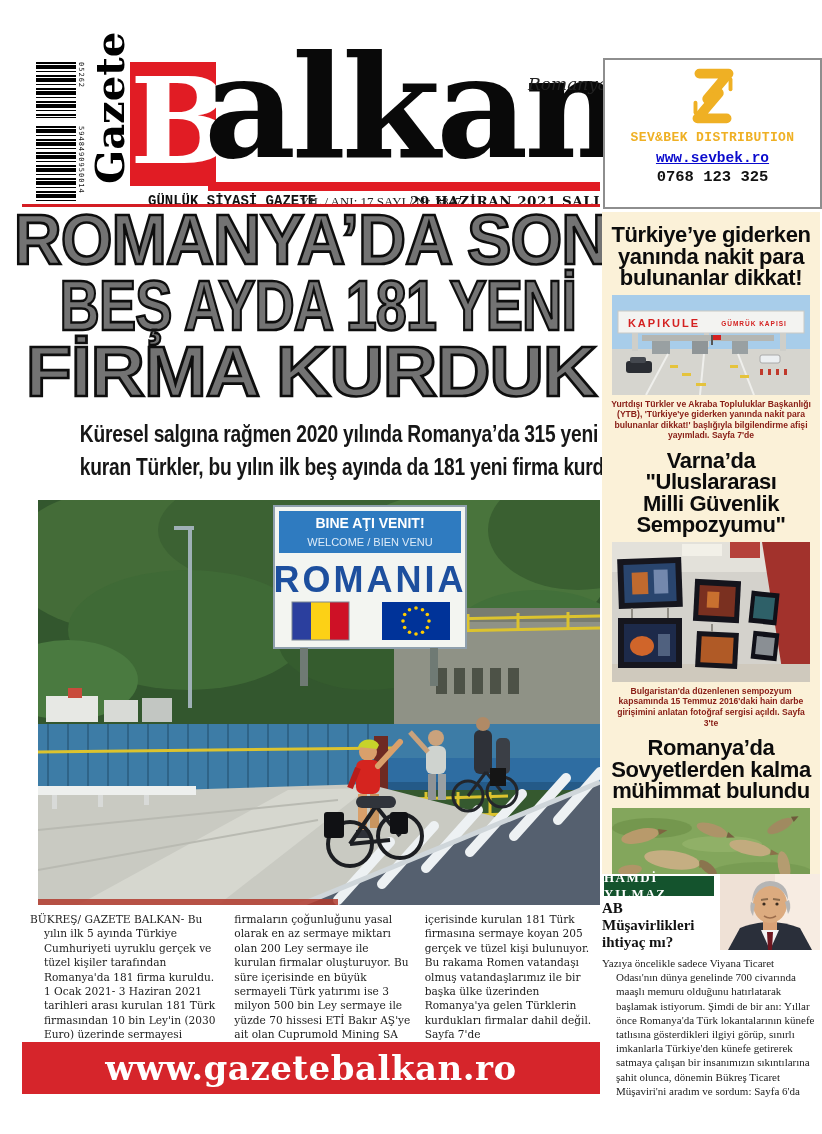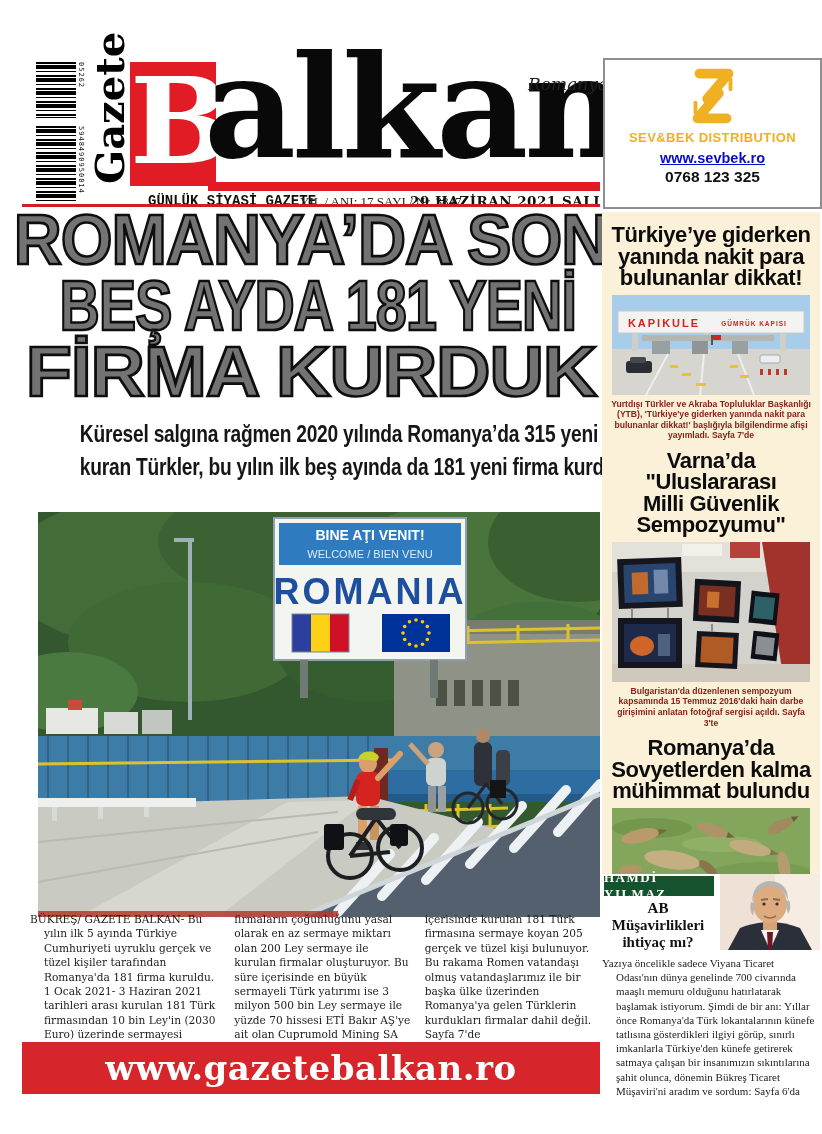"SEV&BEK DISTRIBUTION" #sevbek { font-family: none -> Liberation Mono, monospace }
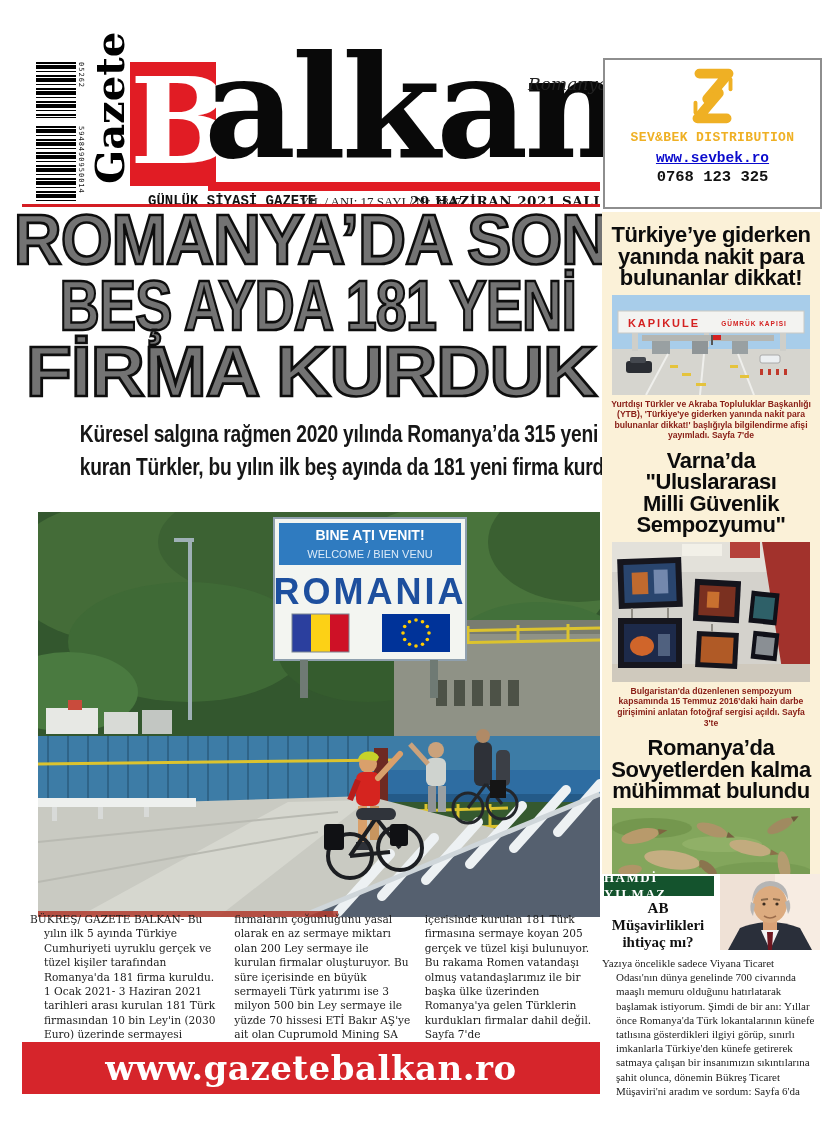"BINE AŢI VENIT!" #mainphoto { margin-top: 12px -> none }
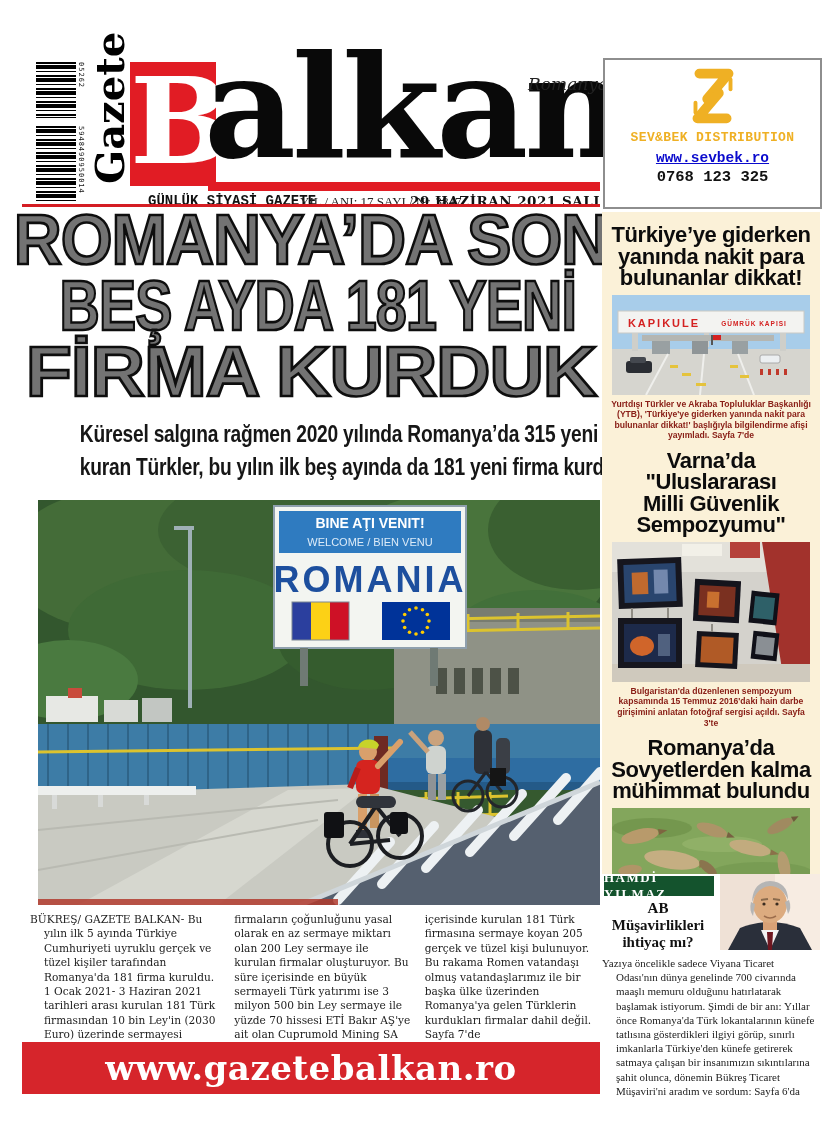"AB Müşavirlikleri" #col-title { text-align: center -> left }
